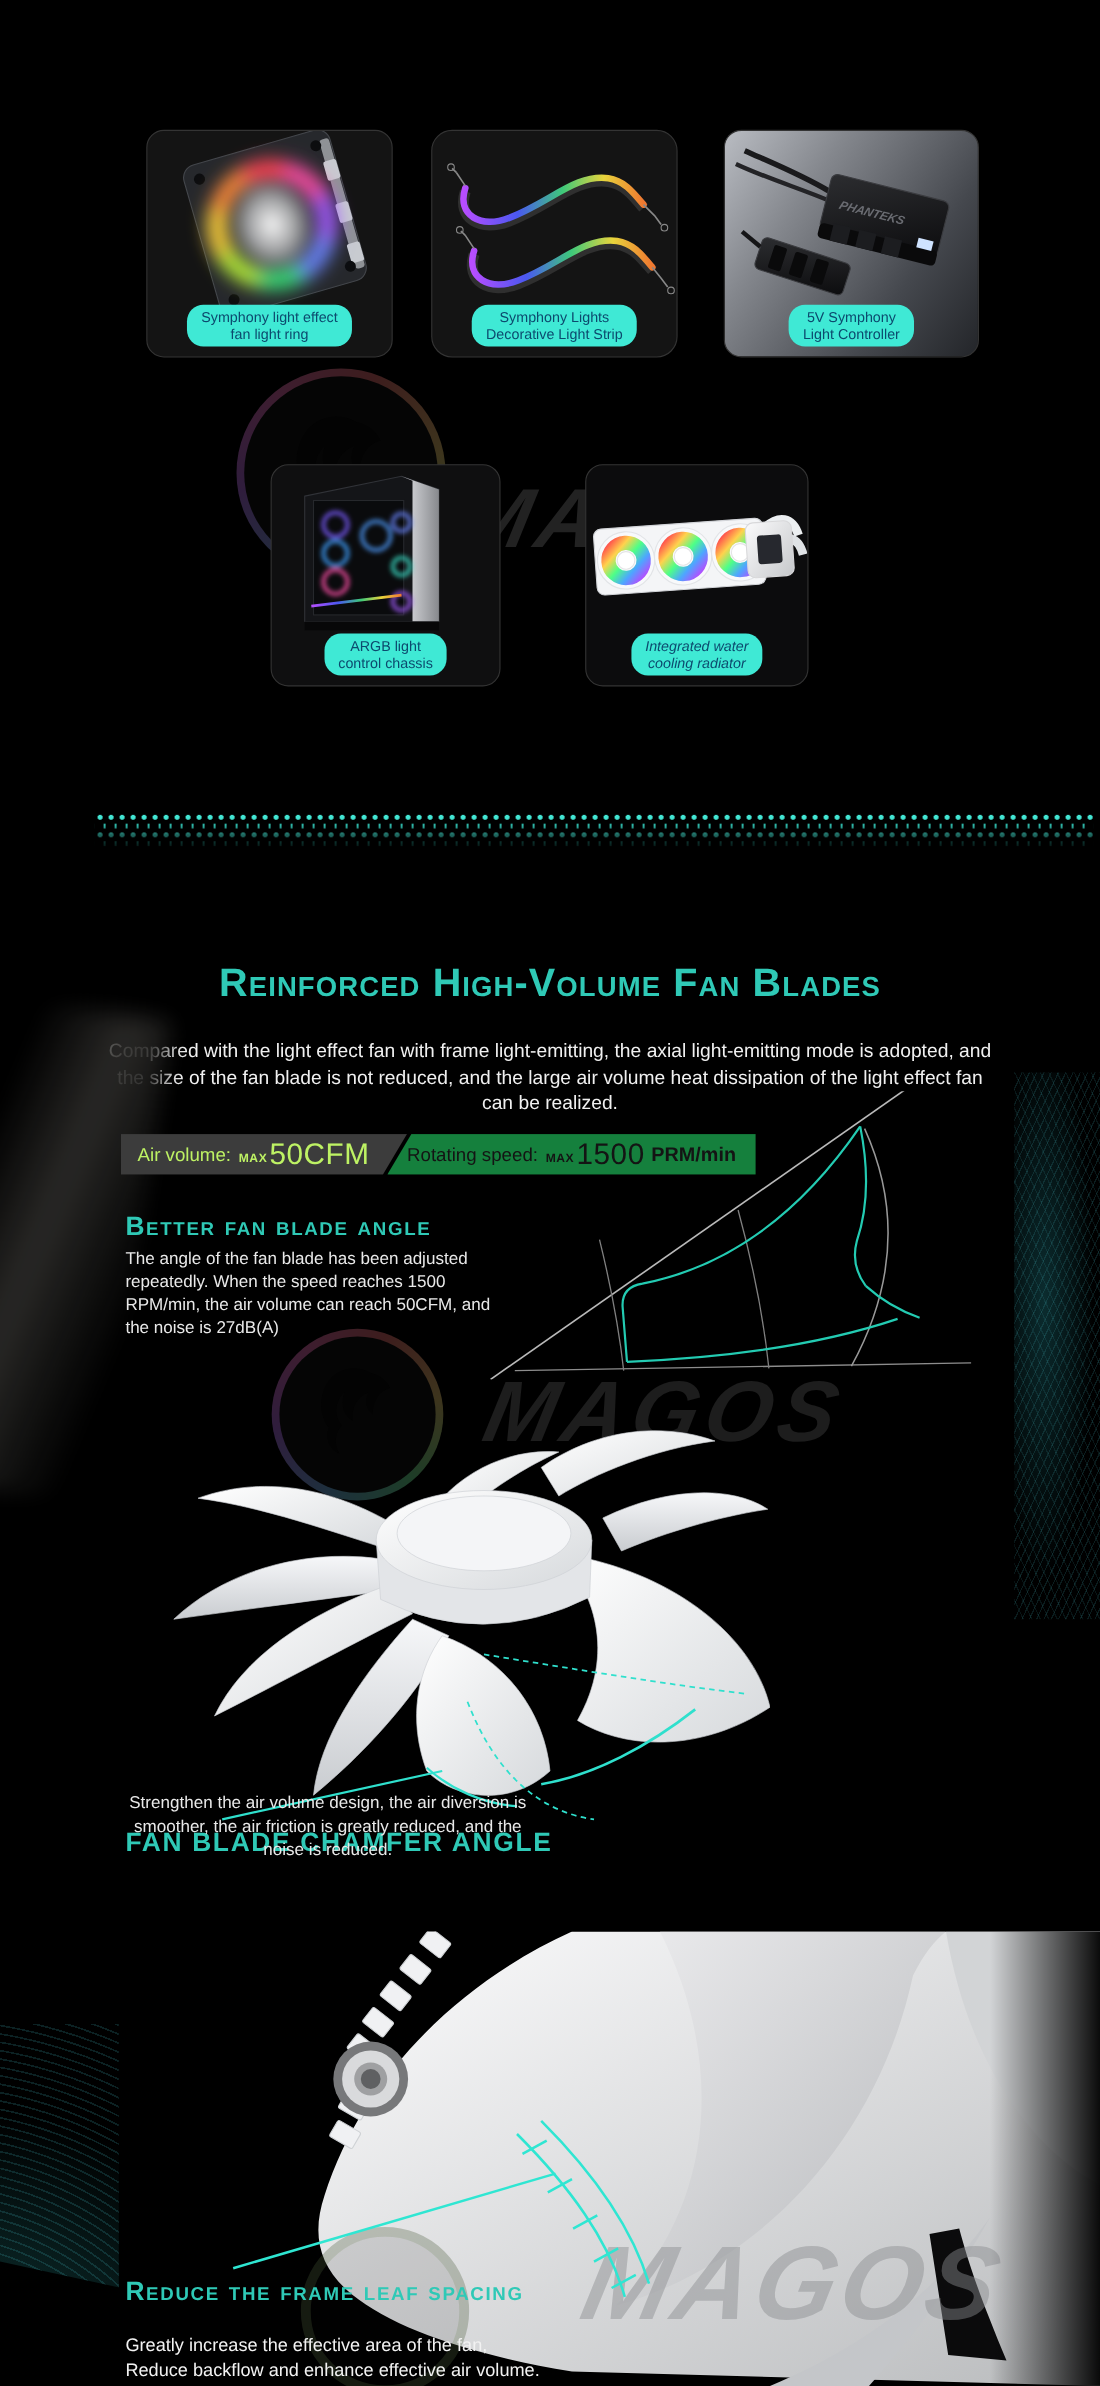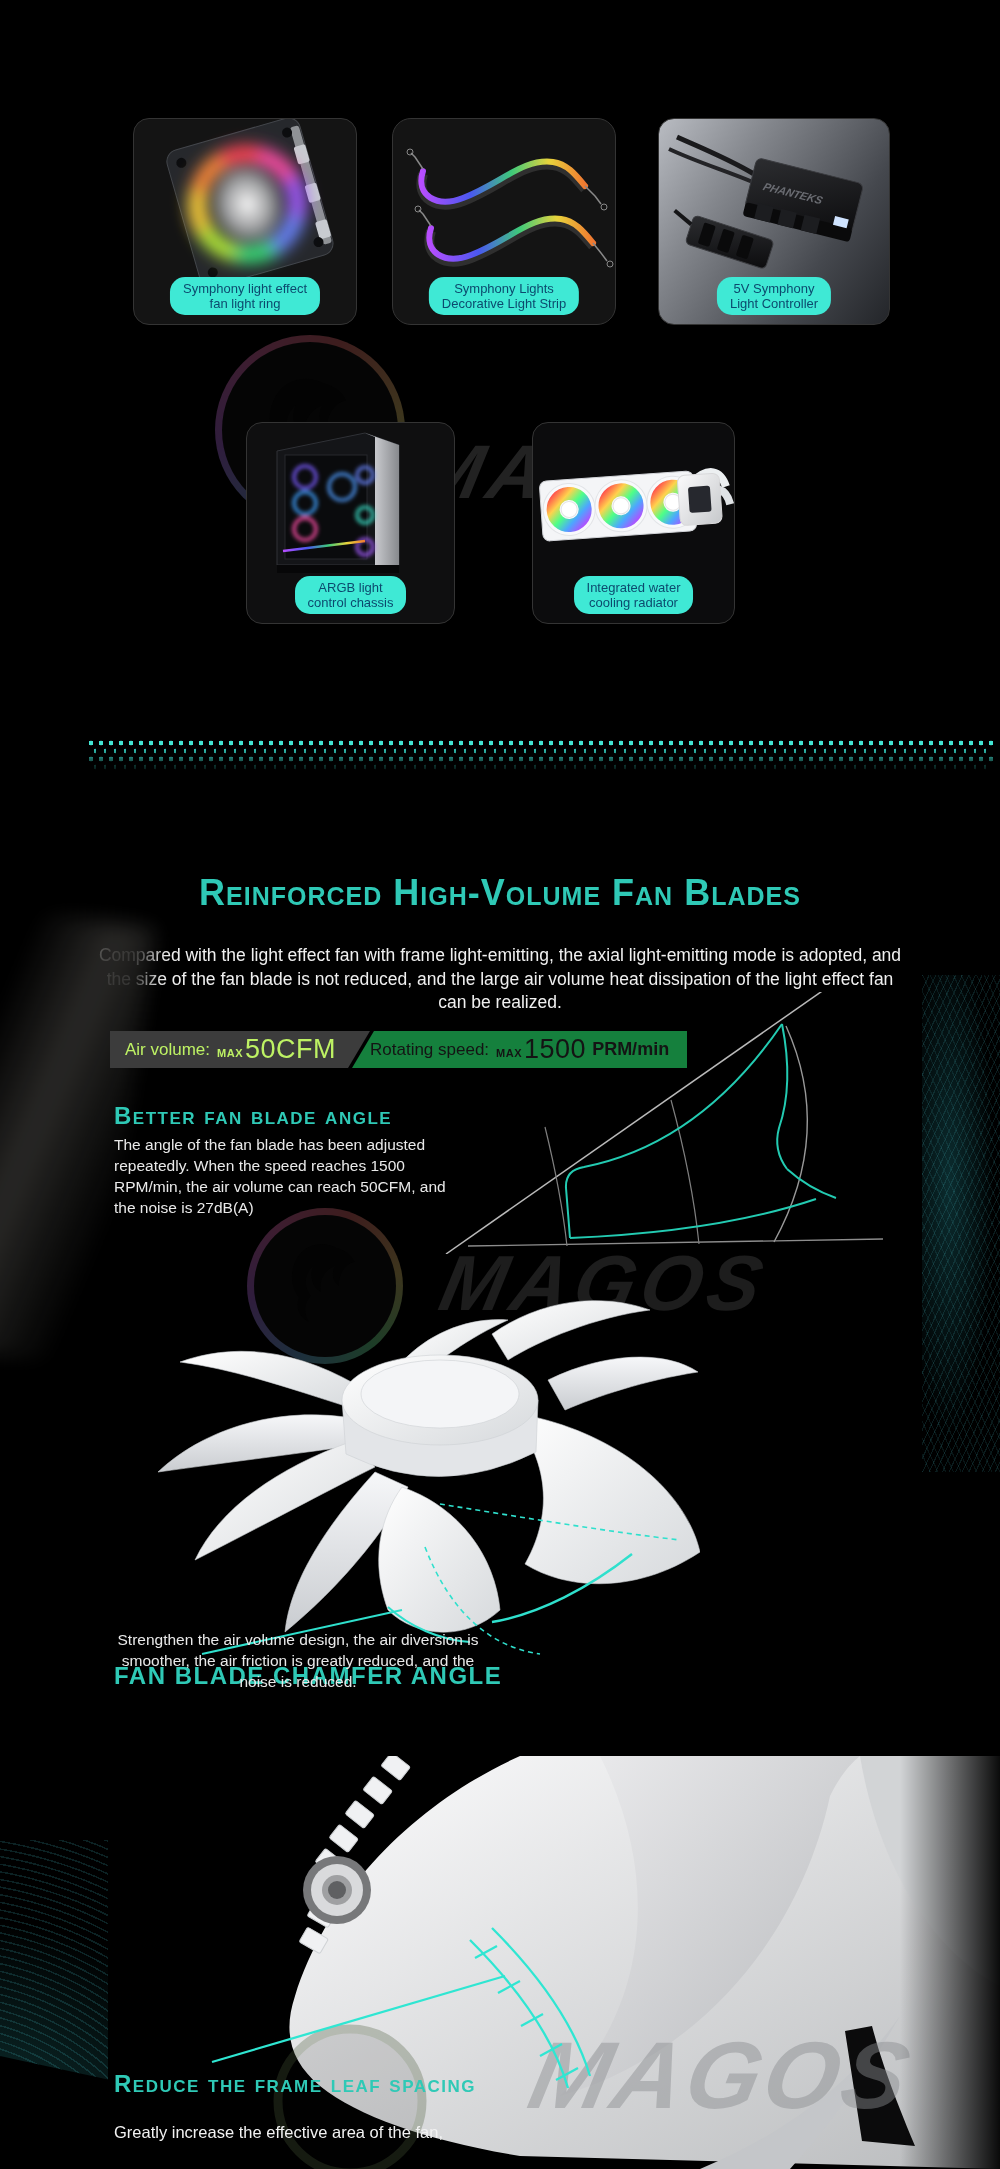"Integrated water" div.card { font-style: none -> italic }
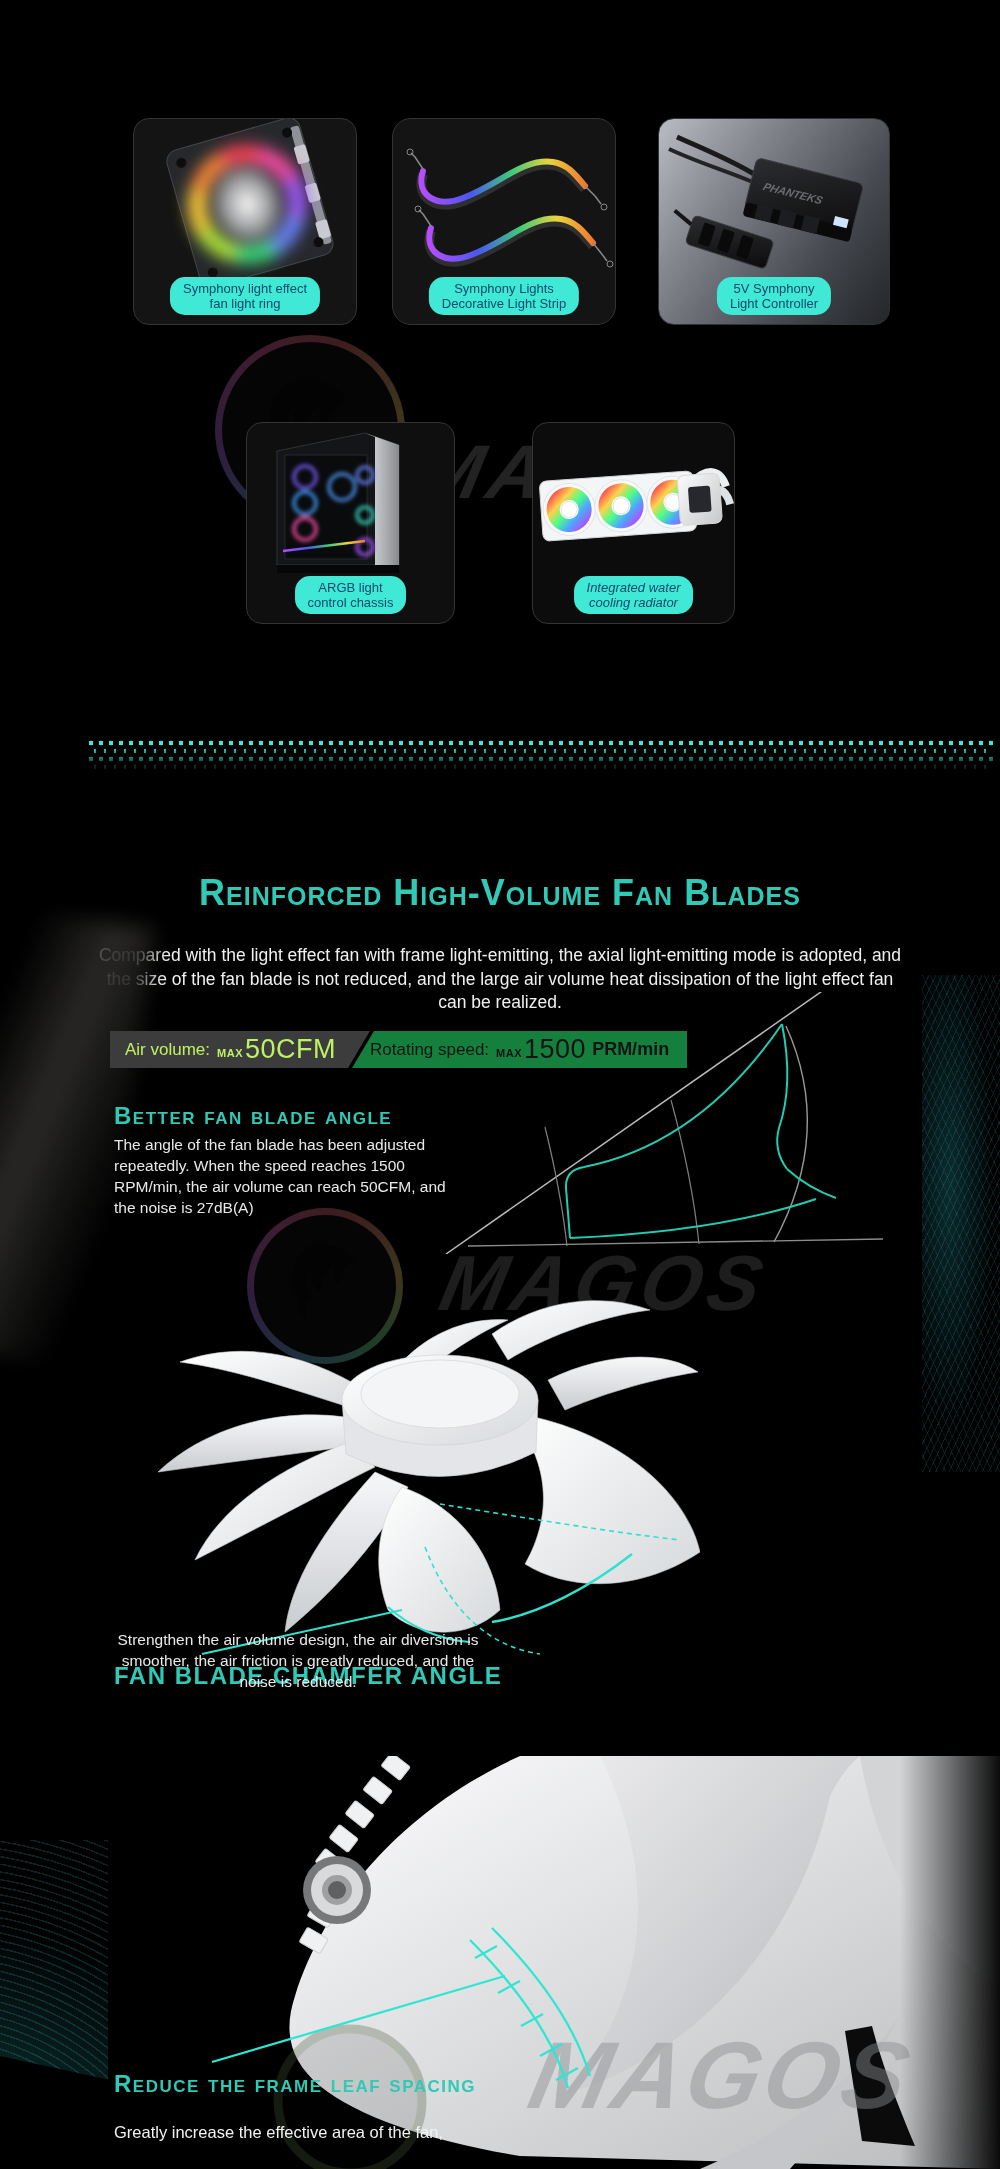"Reduce backflow and enhance effective" div { html: none -> <div>Reduce backflow and enhance effective air volume.</div> }
